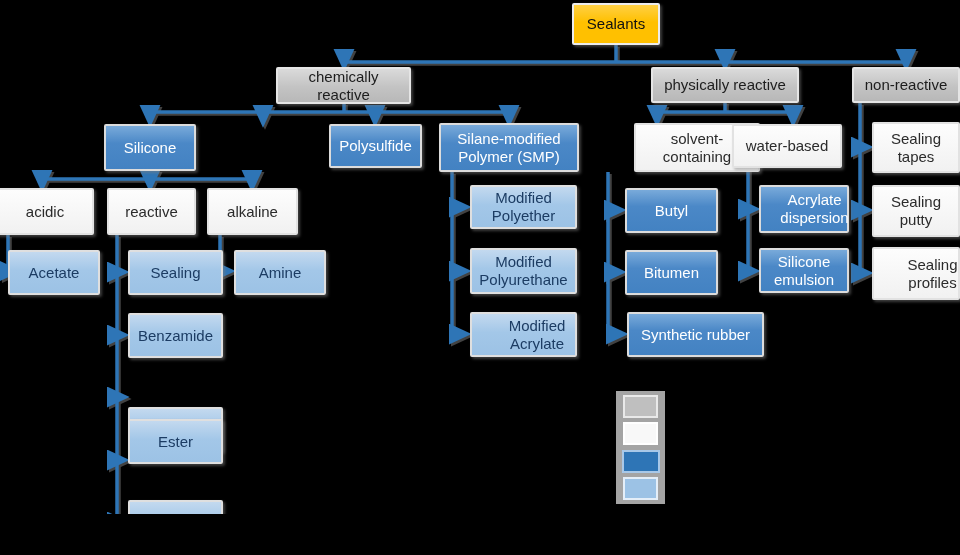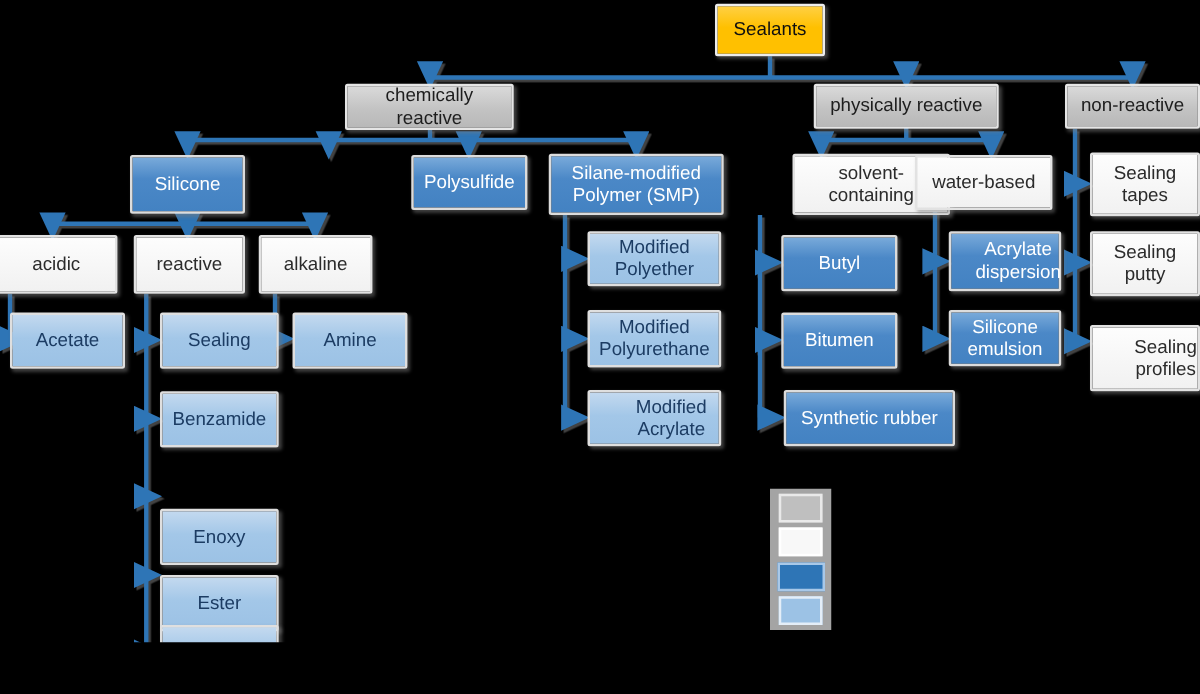"Sealing profiles" div.node { top: 260px -> 247px }
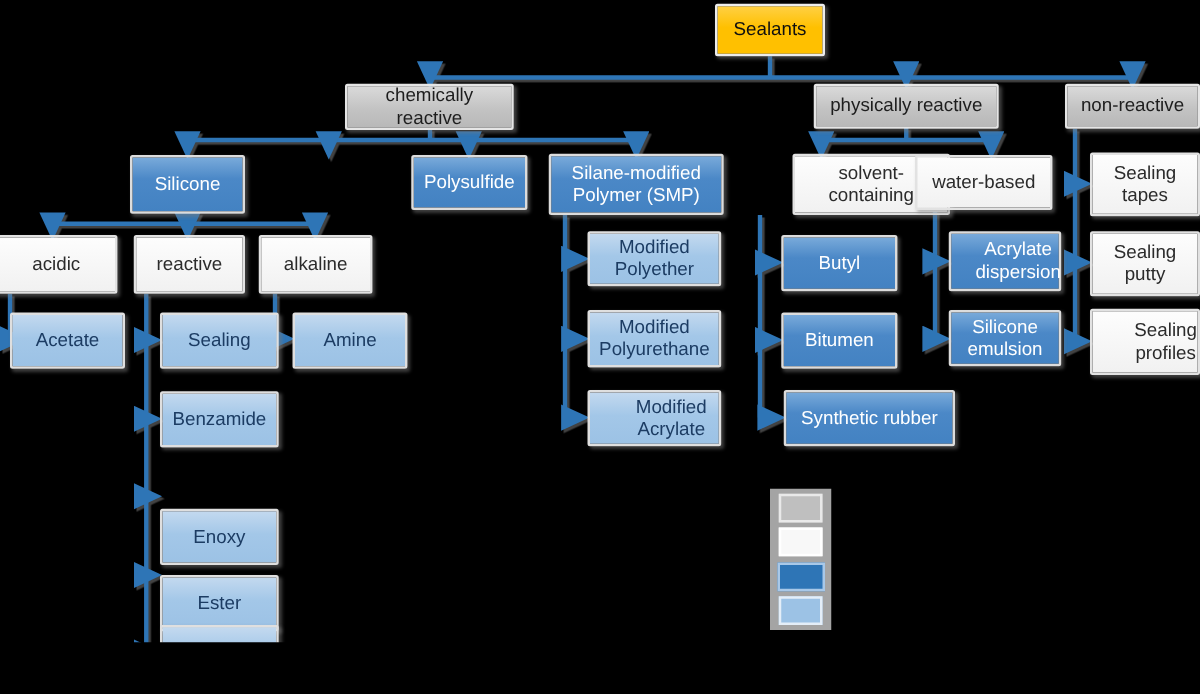"Ester" div.node { top: 460px -> 419px }
